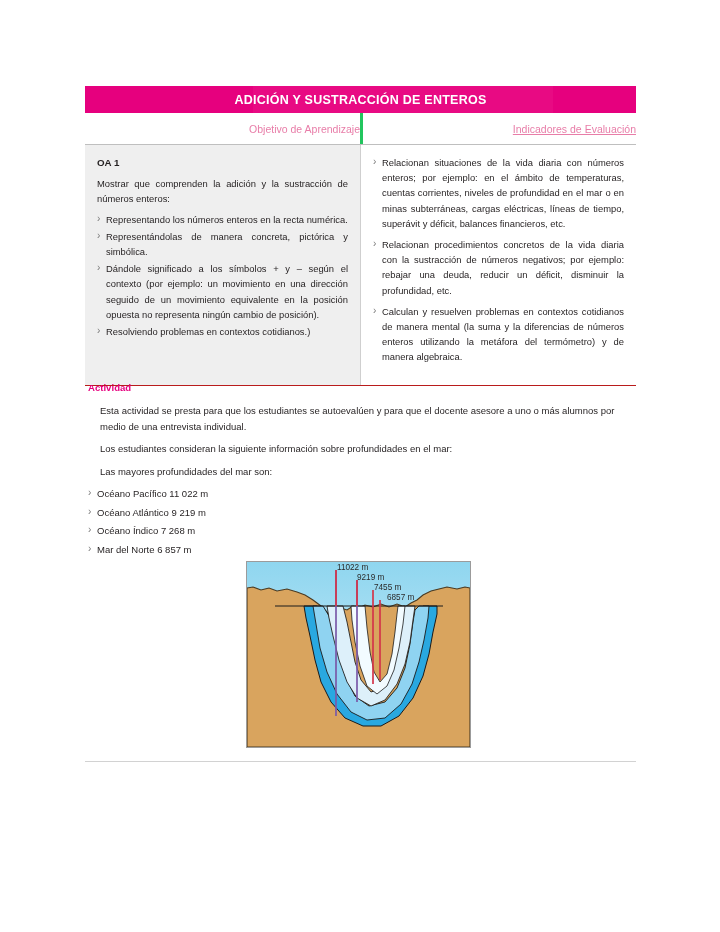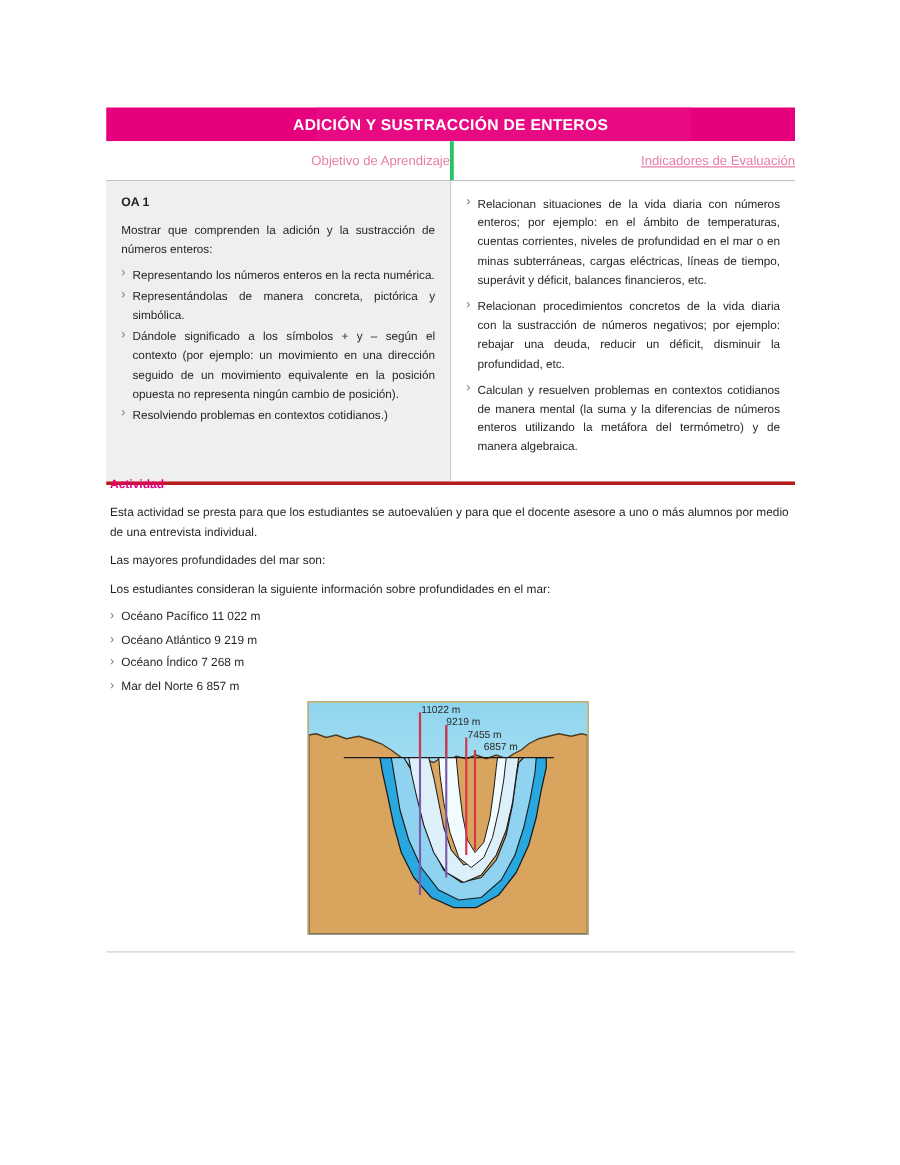"OA 1" .tbody { border-bottom: 3px solid #b91c1c -> 1px solid #b91c1c }
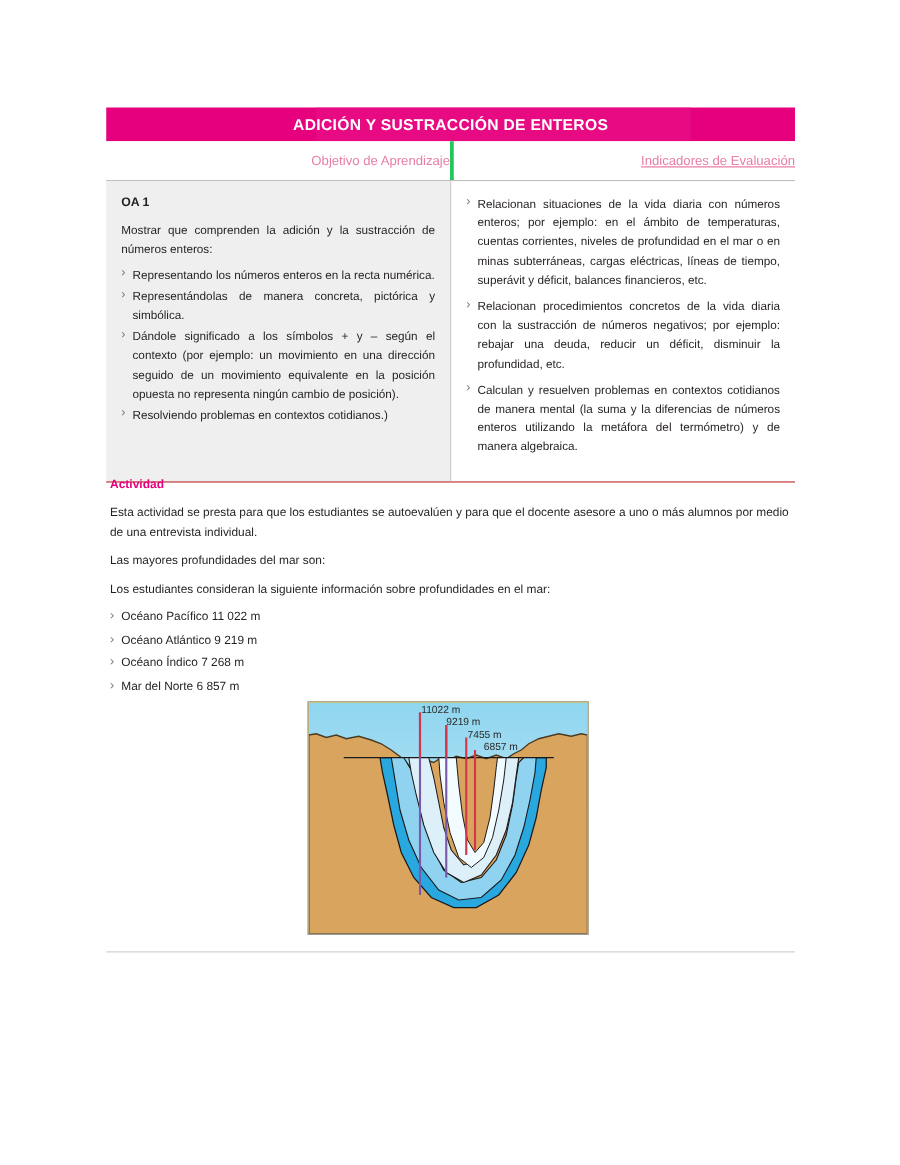"Esta actividad se presta para" .act-body p { margin: 0 0 7px 0 -> 0 0 7px 12px }
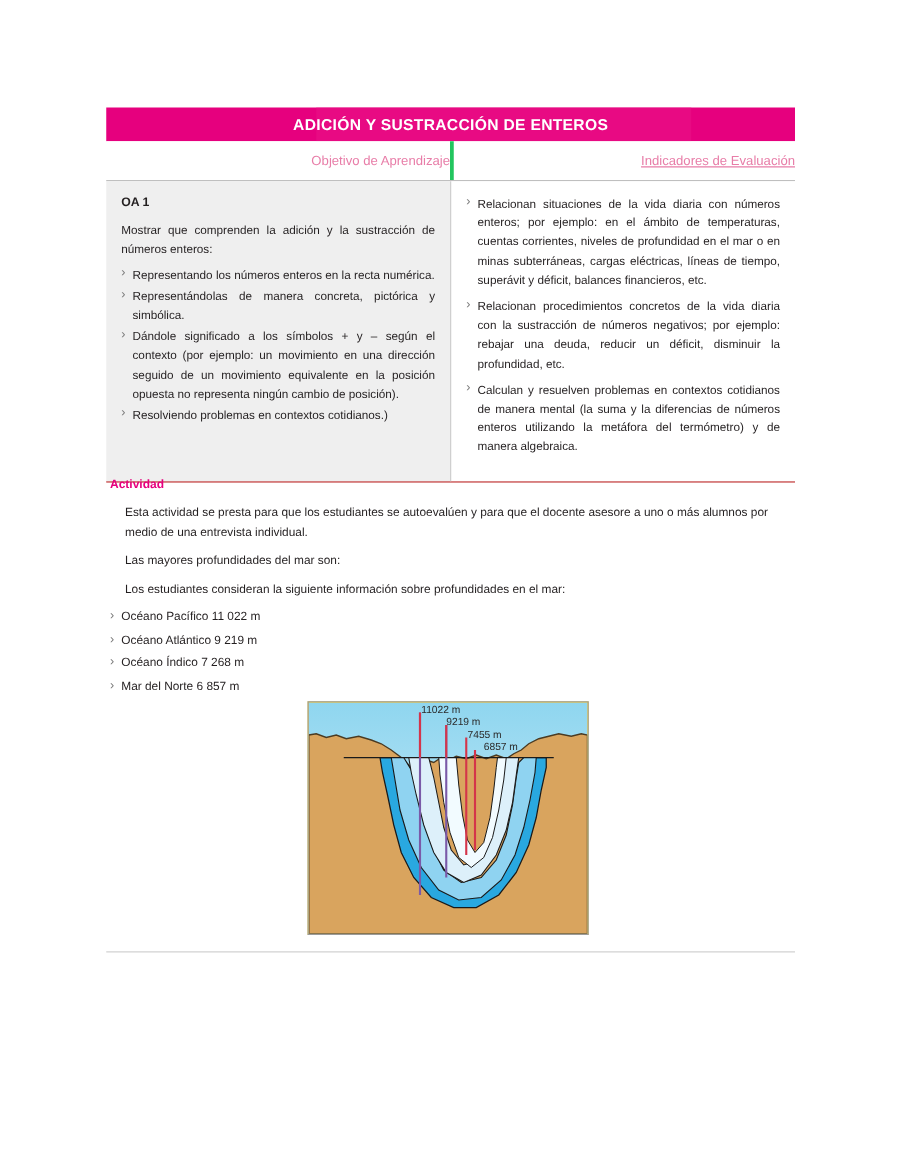"Las mayores profundidades del mar" p { order: before "Los estudiantes consideran la siguiente" -> after "Los estudiantes consideran la siguiente" }
